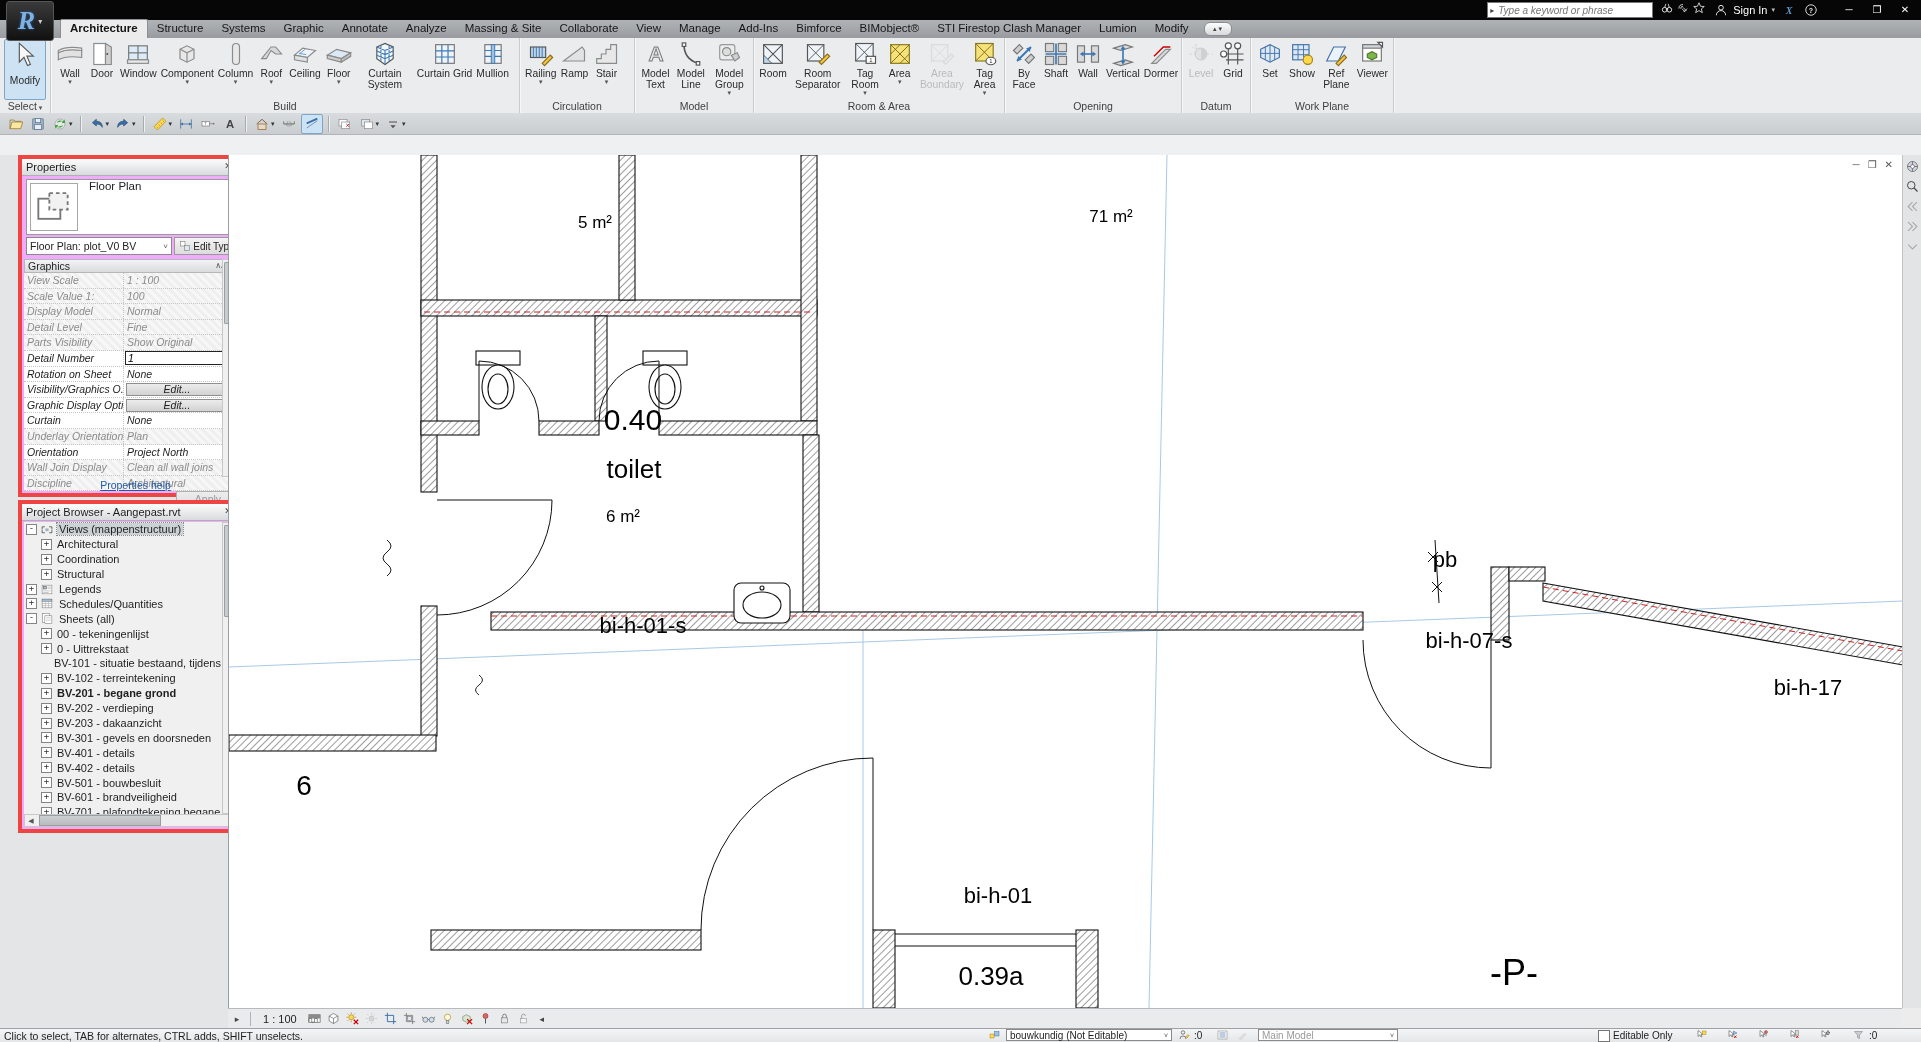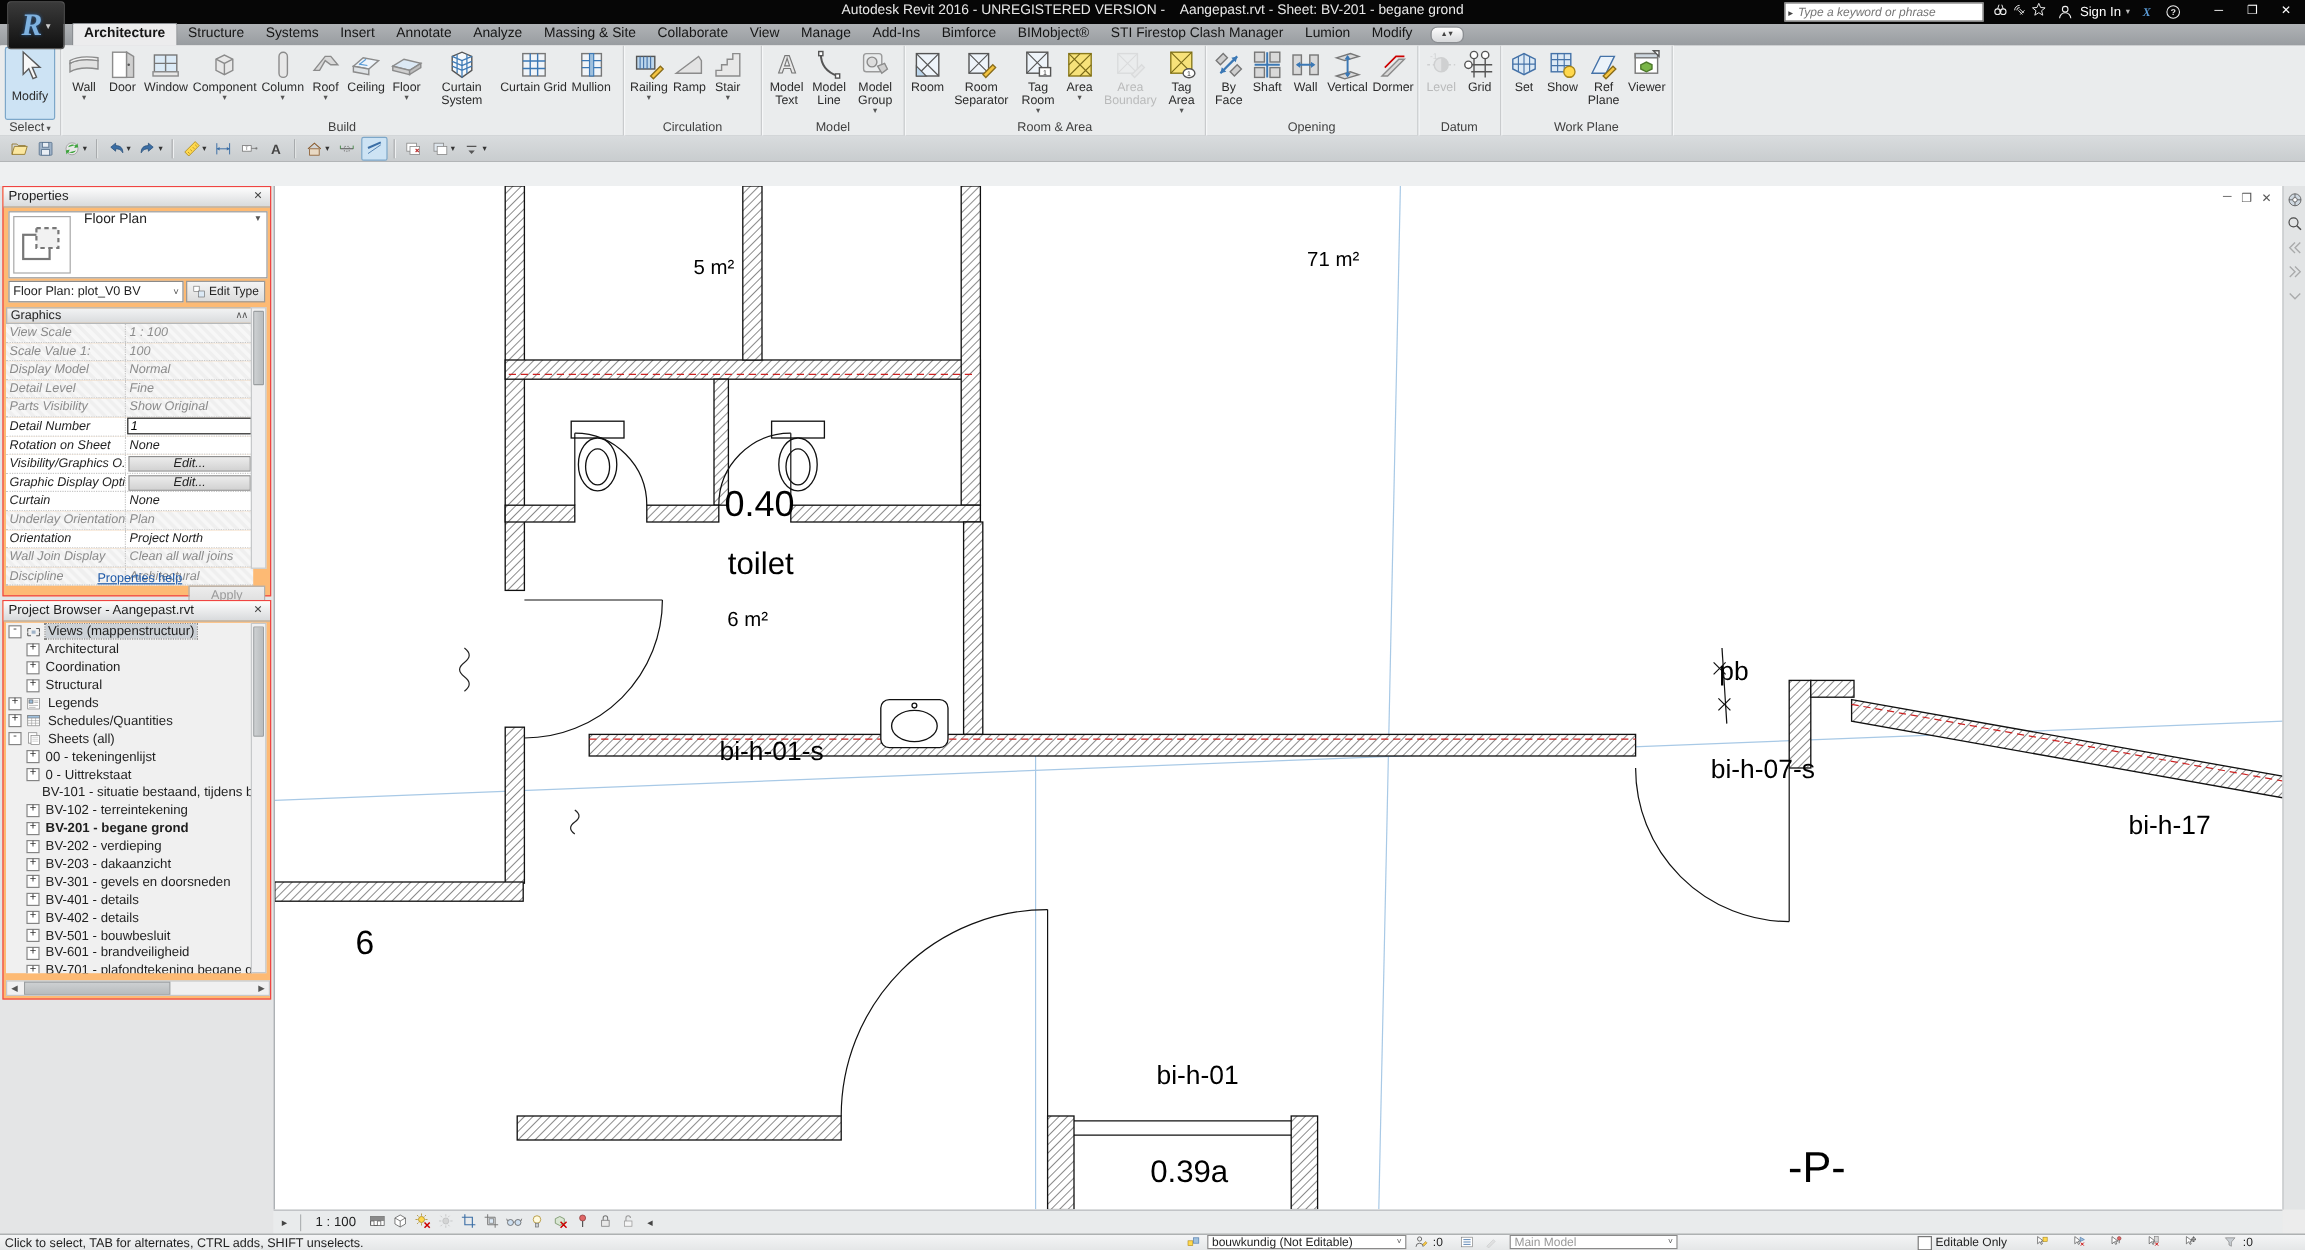"Autodesk Revit 2016 - UNREGISTERED" div.title-text { html: <div>Autodesk Revit 2016 - UNREGISTERED VERSION - Aangepast.rvt - Sheet: BV-201 - begane grond</div> -> none }
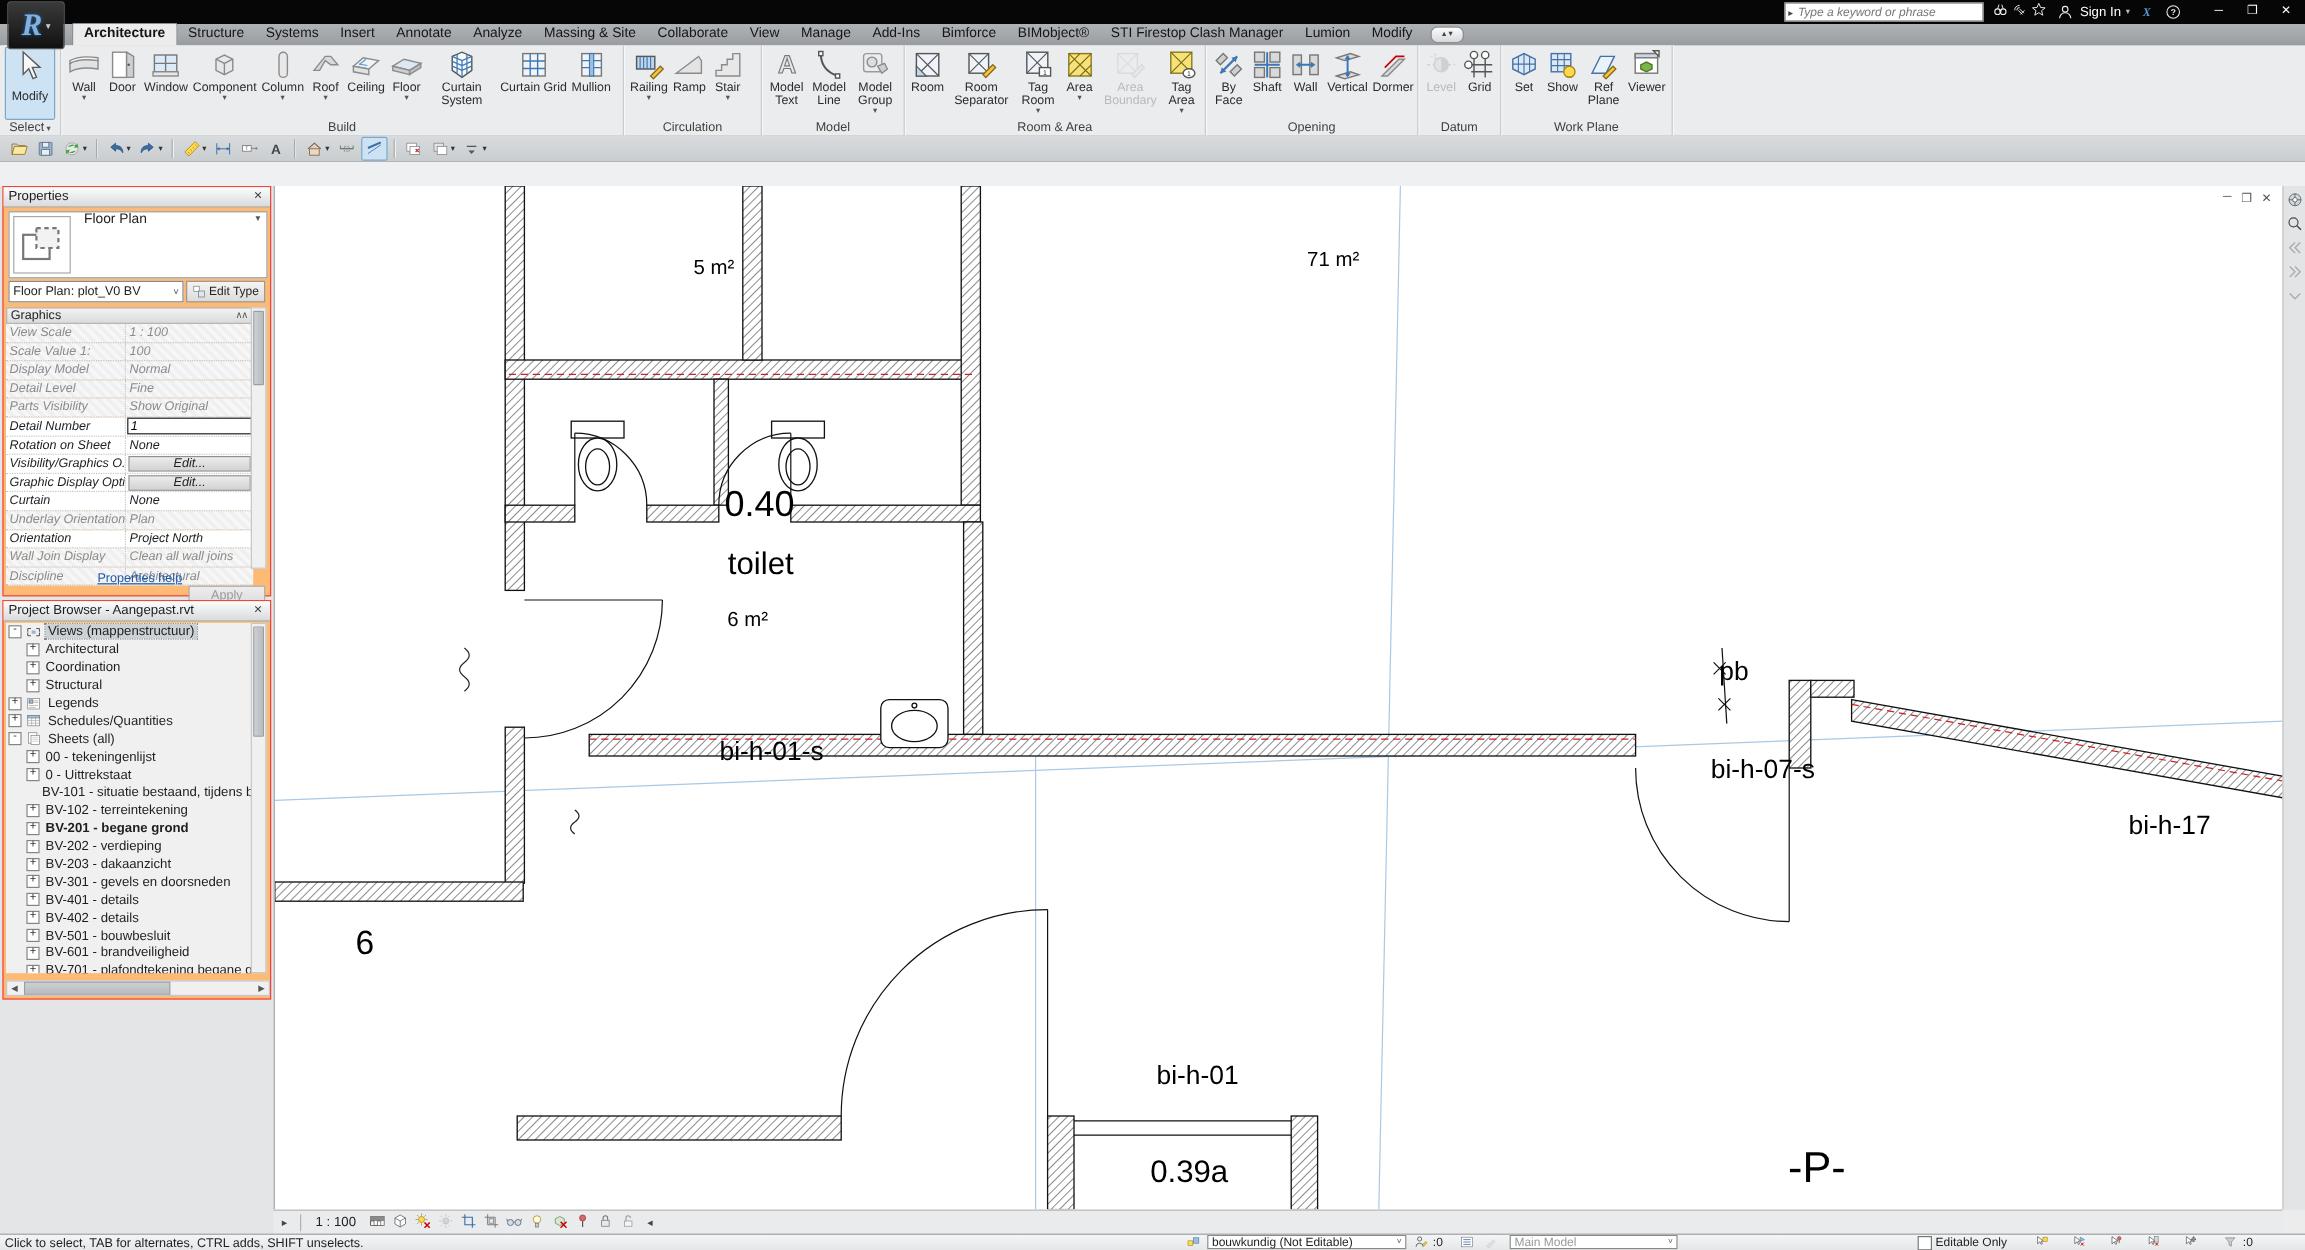"Insert" div.tab { text: Insert -> Graphic }
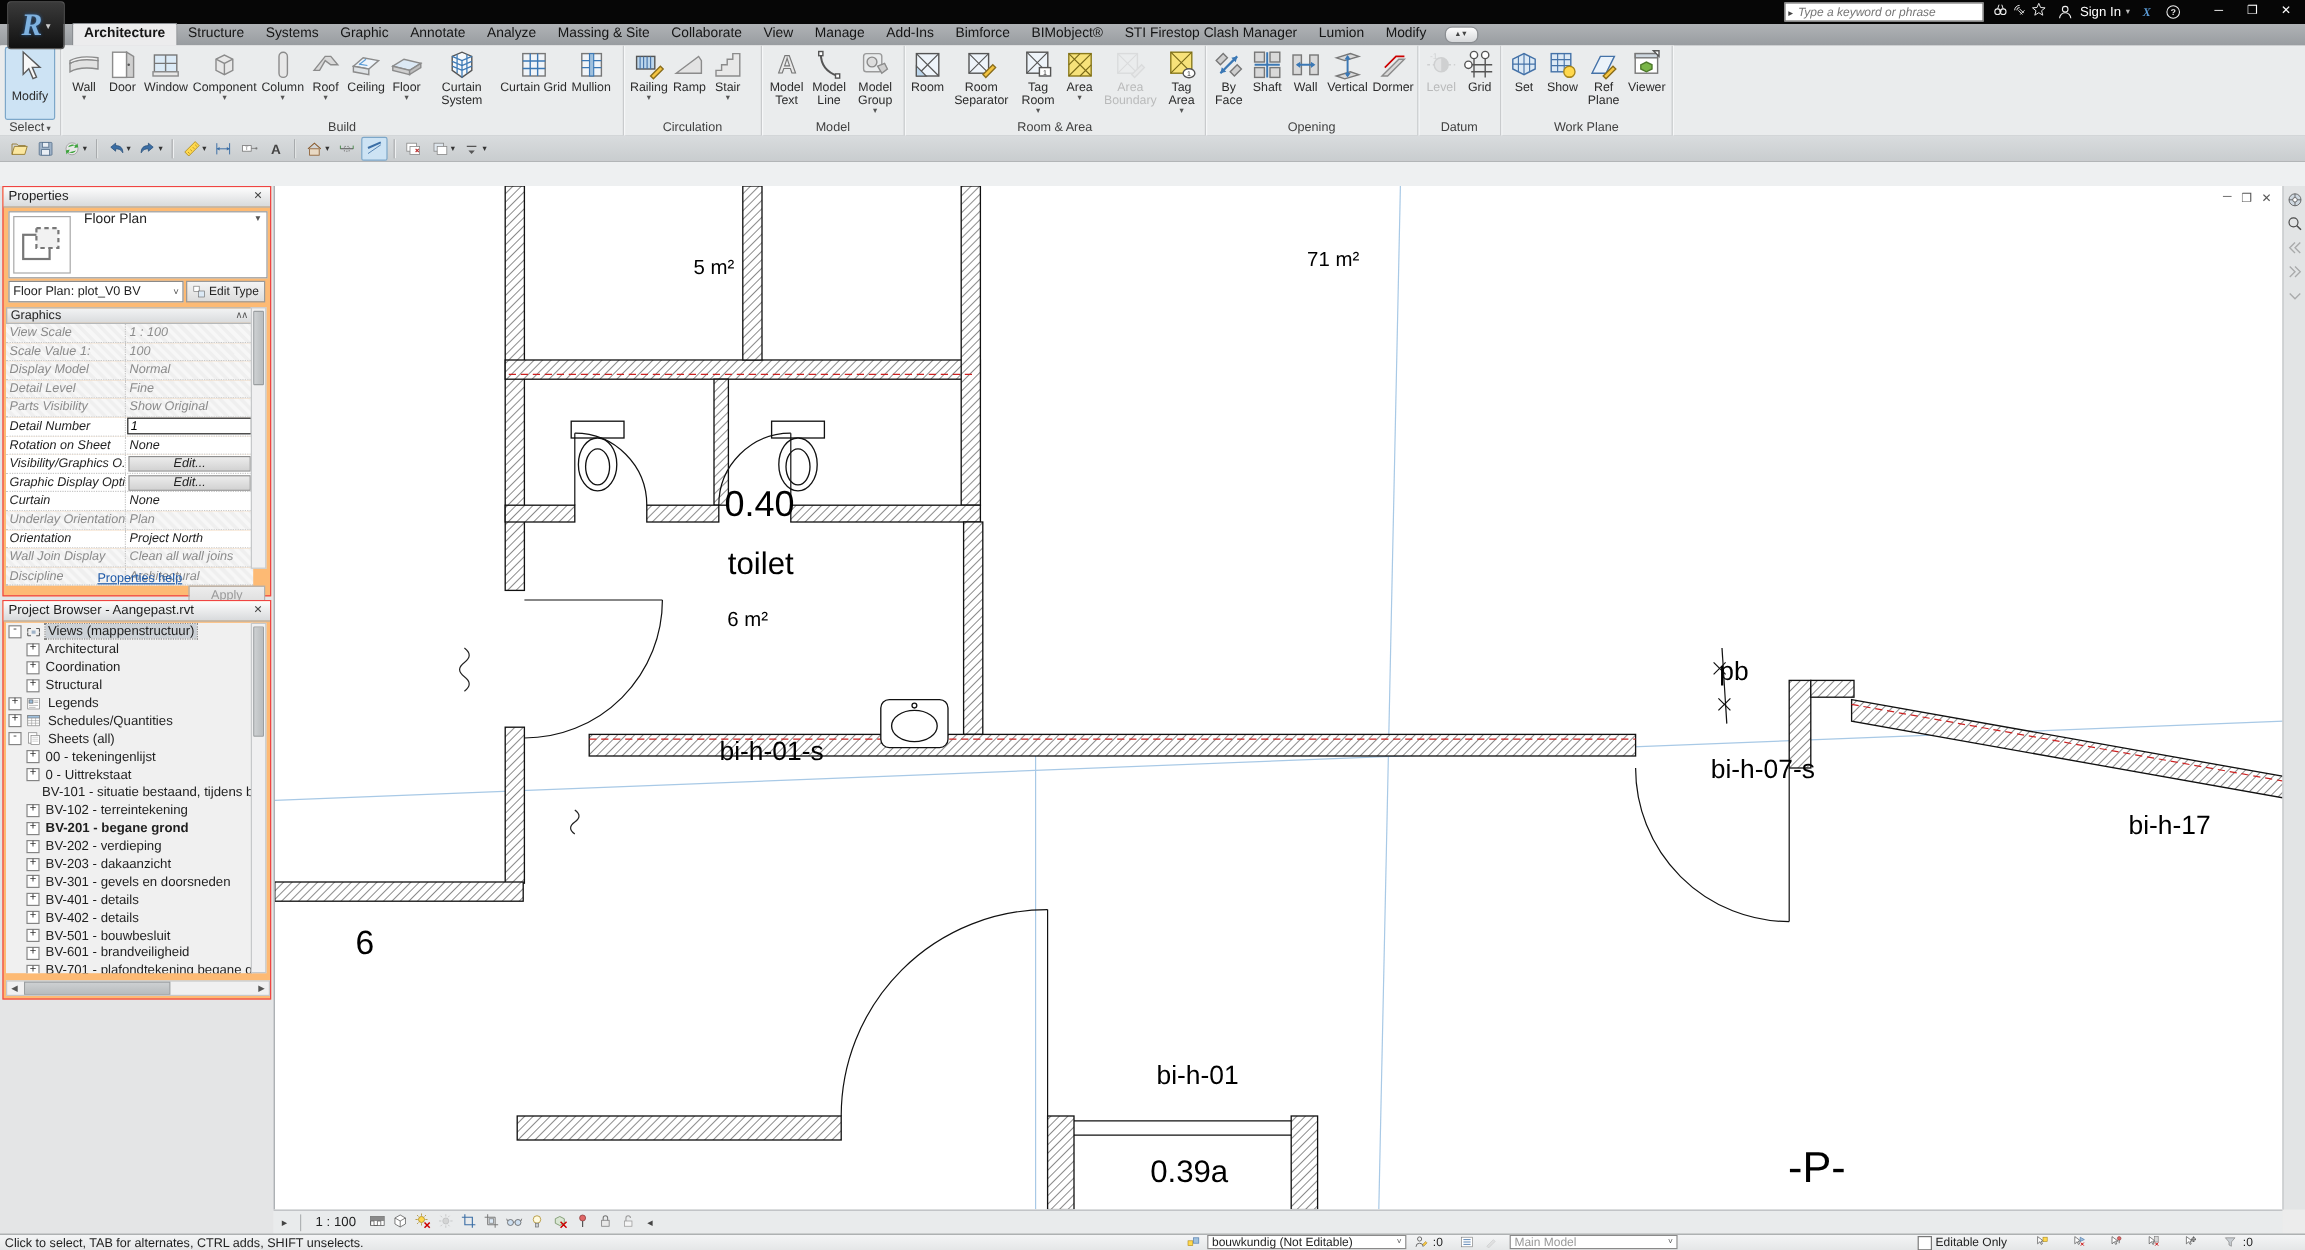"Properties" .palette { background: #fdba74 -> #f0abfc; border: 1px solid #ef4444 -> 4px solid #ef4444; margin-left: none -> 16px }
